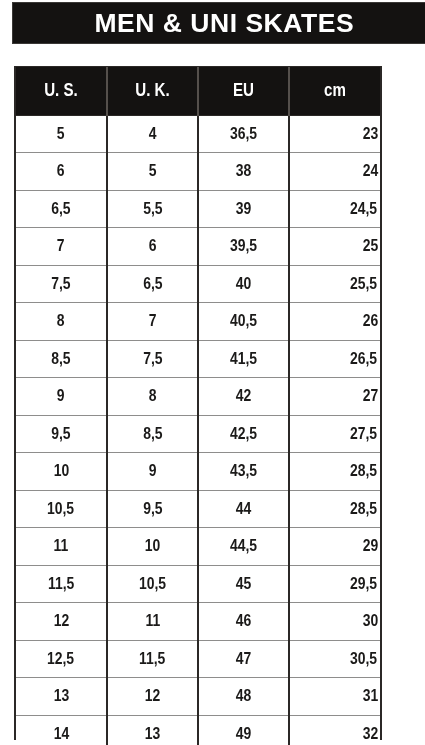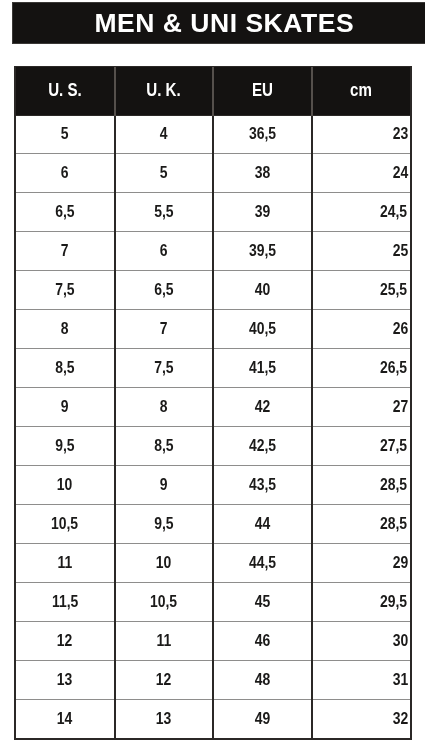"U. S." .size-table-wrap { width: 398px -> 368px }
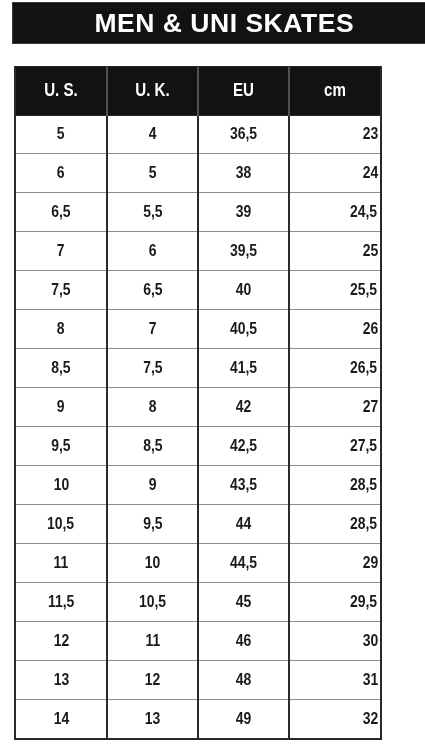"12,5" tr { html: none -> <tr> <td><span>12,5</span></td> <td><span>11,5</span></td> <td><span>47</span></td> <td><span>30,5</span></td> </tr> }
